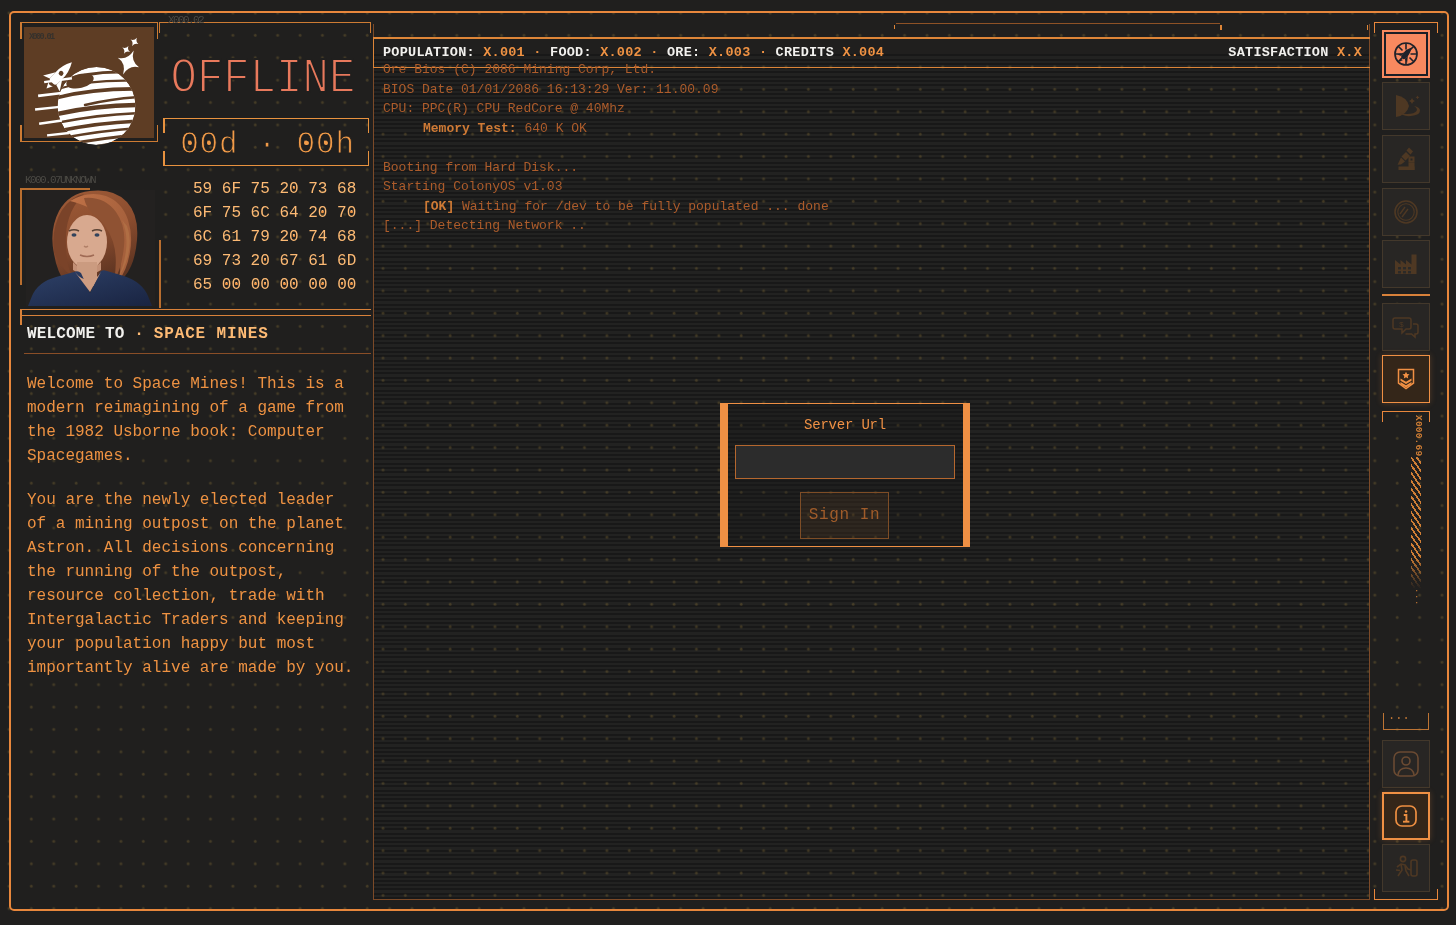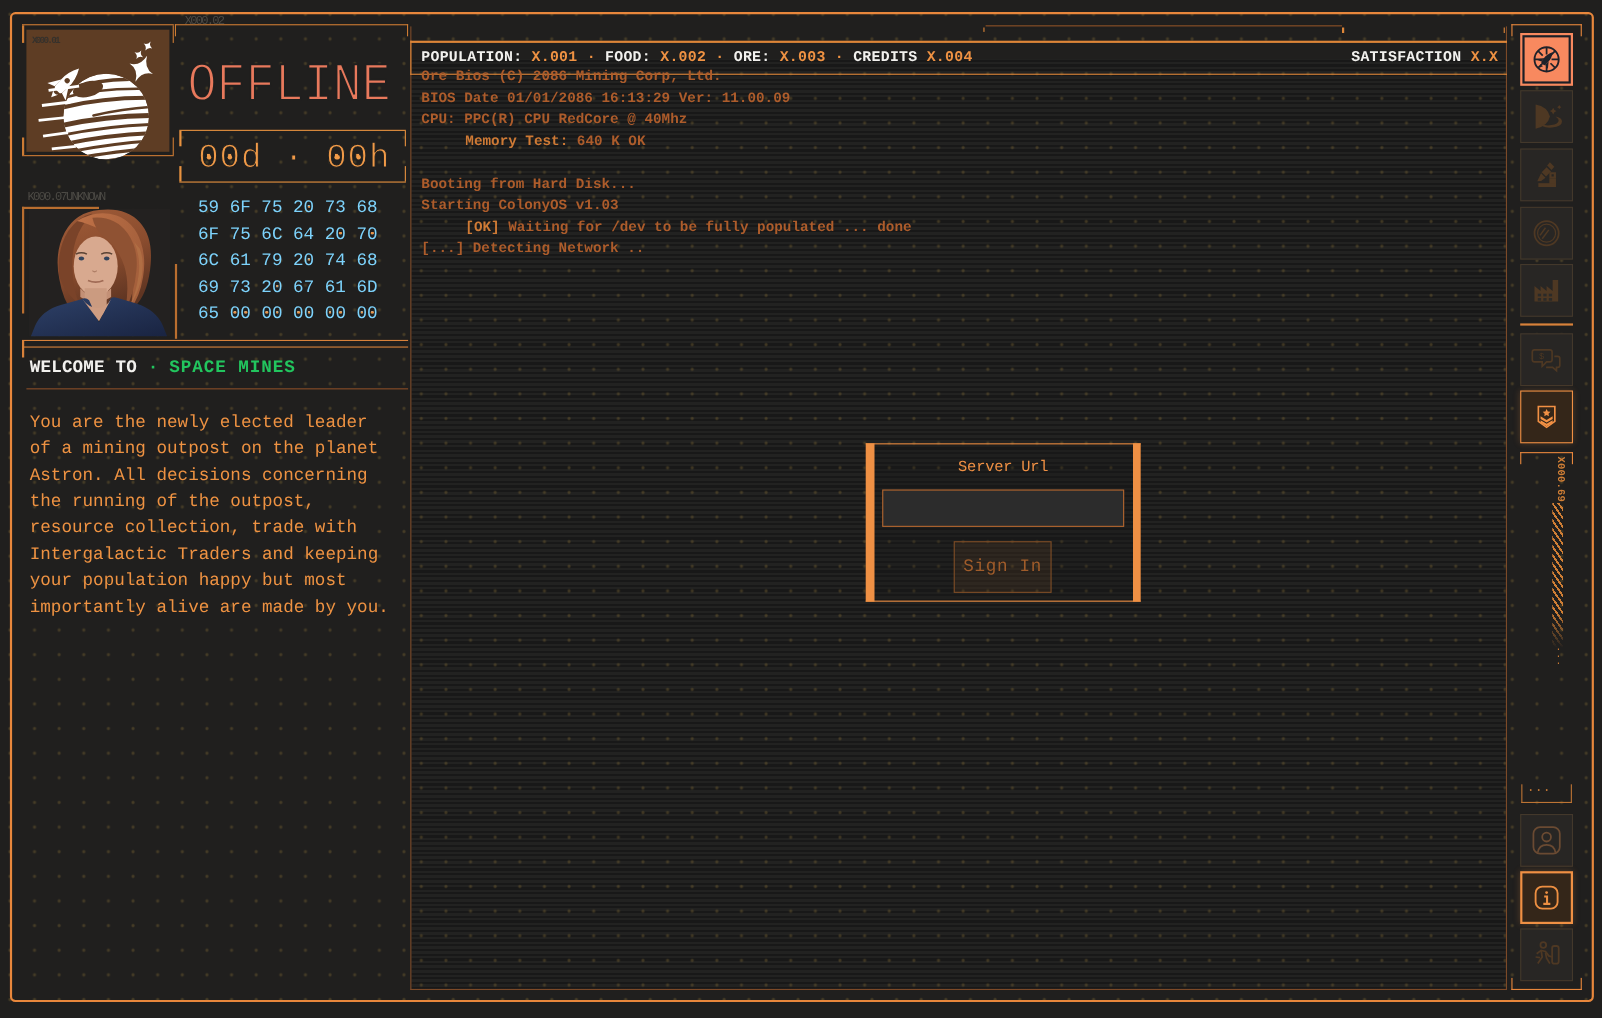"Ore Bios (C) 2086 Mining" .bootlines { font-weight: bold -> normal }
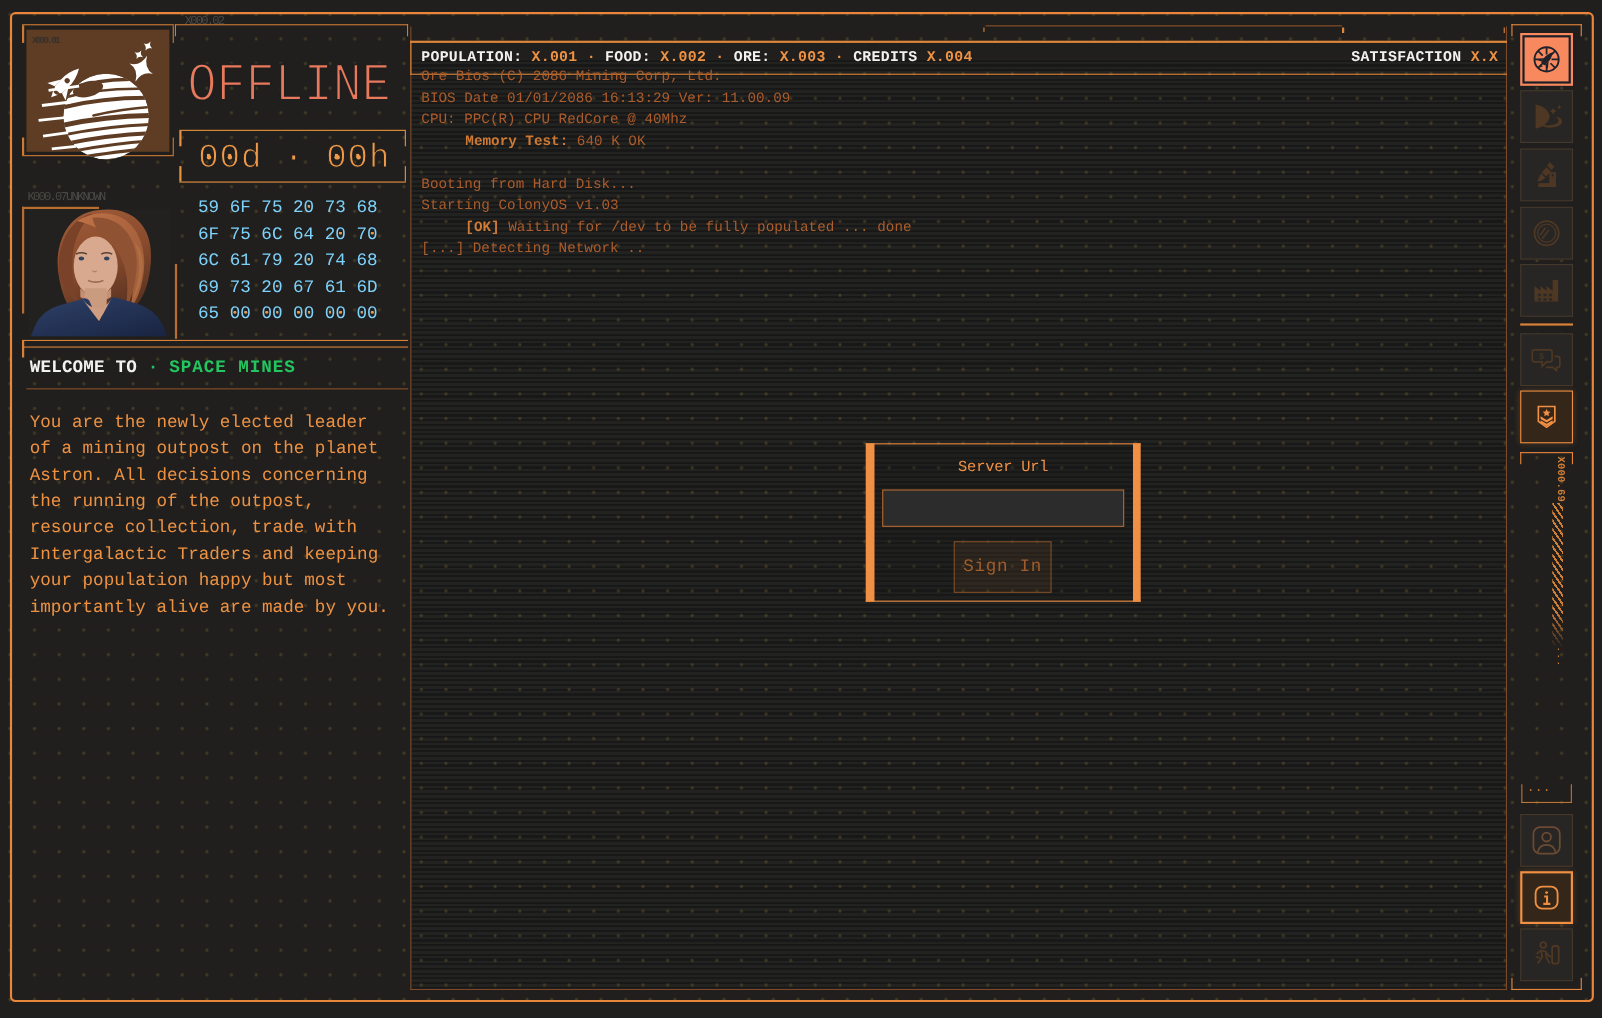"59 6F 75 20 73" .hex { color: #7dd3fc -> #fdba74; left: 180px -> 193px }
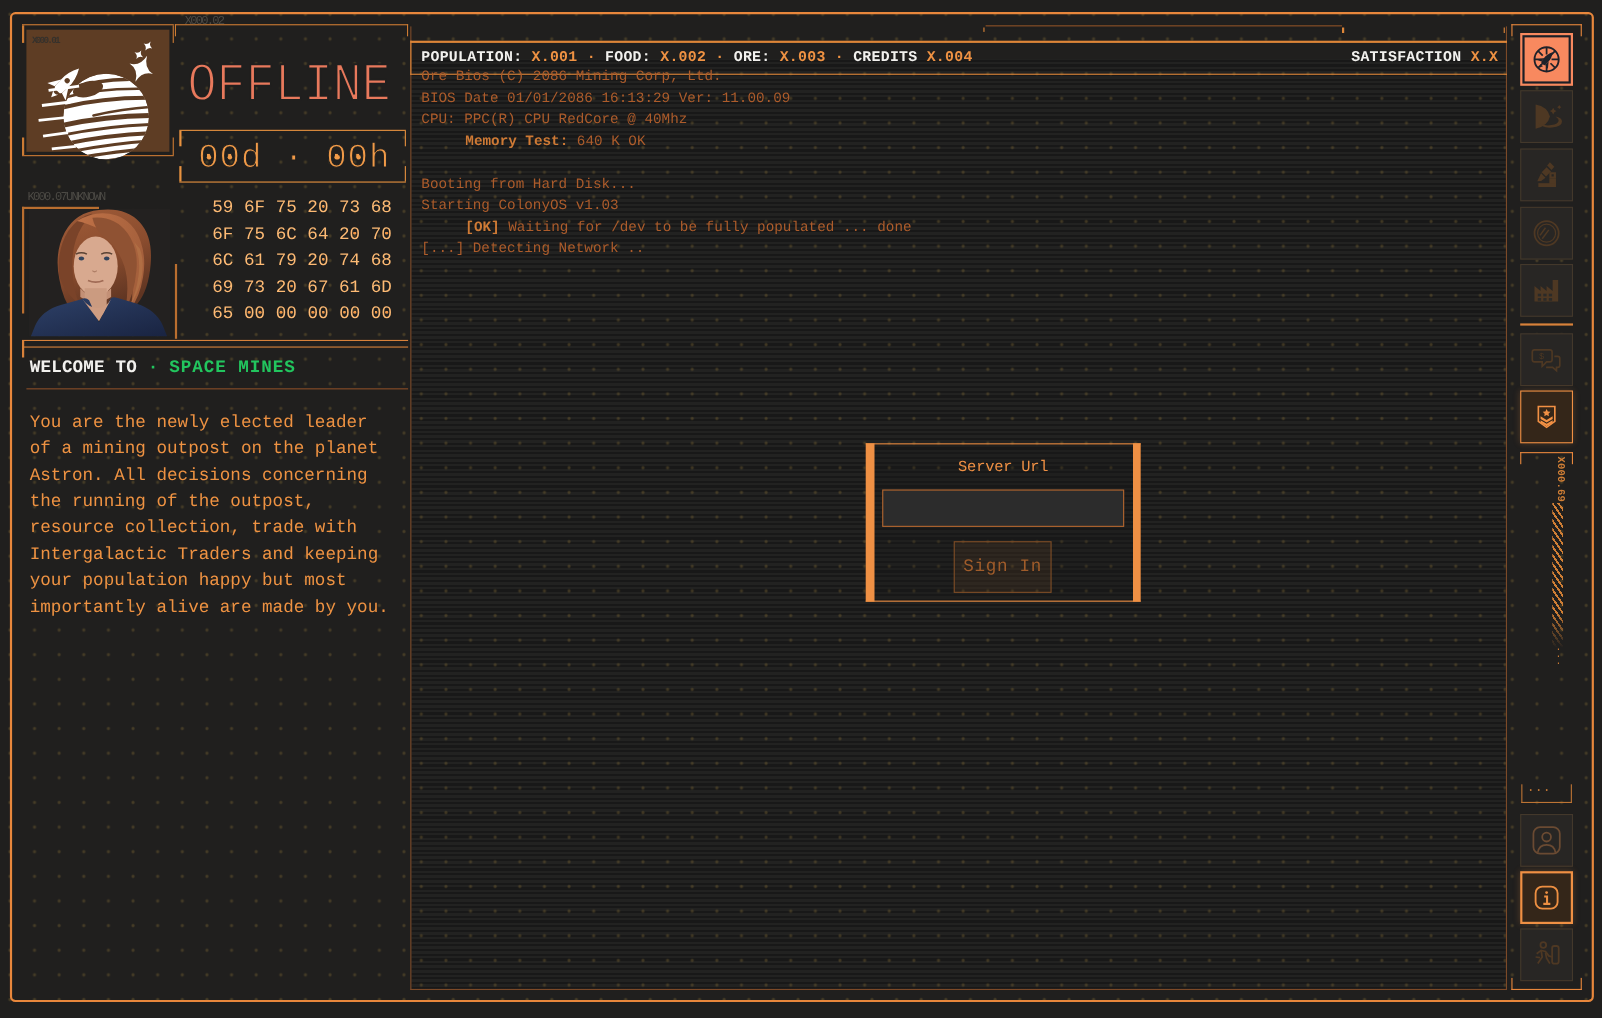"· SPACE MINES" .welcome .or { color: #22c55e -> #fdba74 }
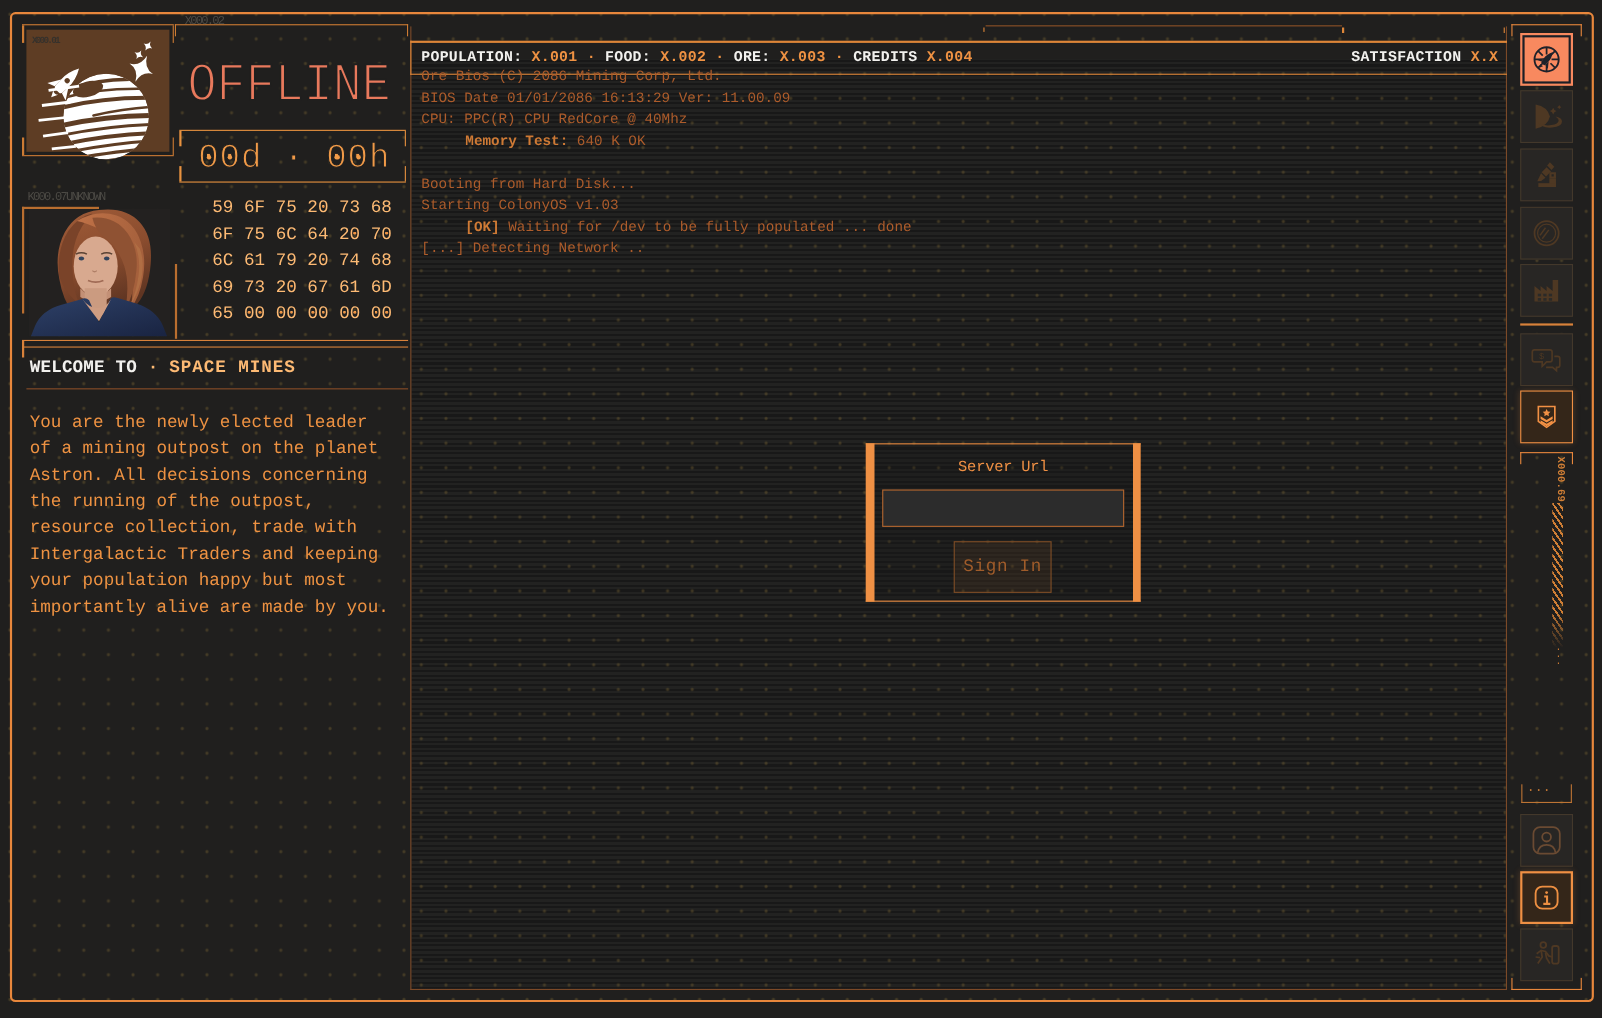"Welcome to Space Mines! This" p { html: none -> <p>Welcome to Space Mines! This is a<br>modern reimagining of a game from<br>the 1982 Usborne book: Computer<br>Spacegames.</p> }
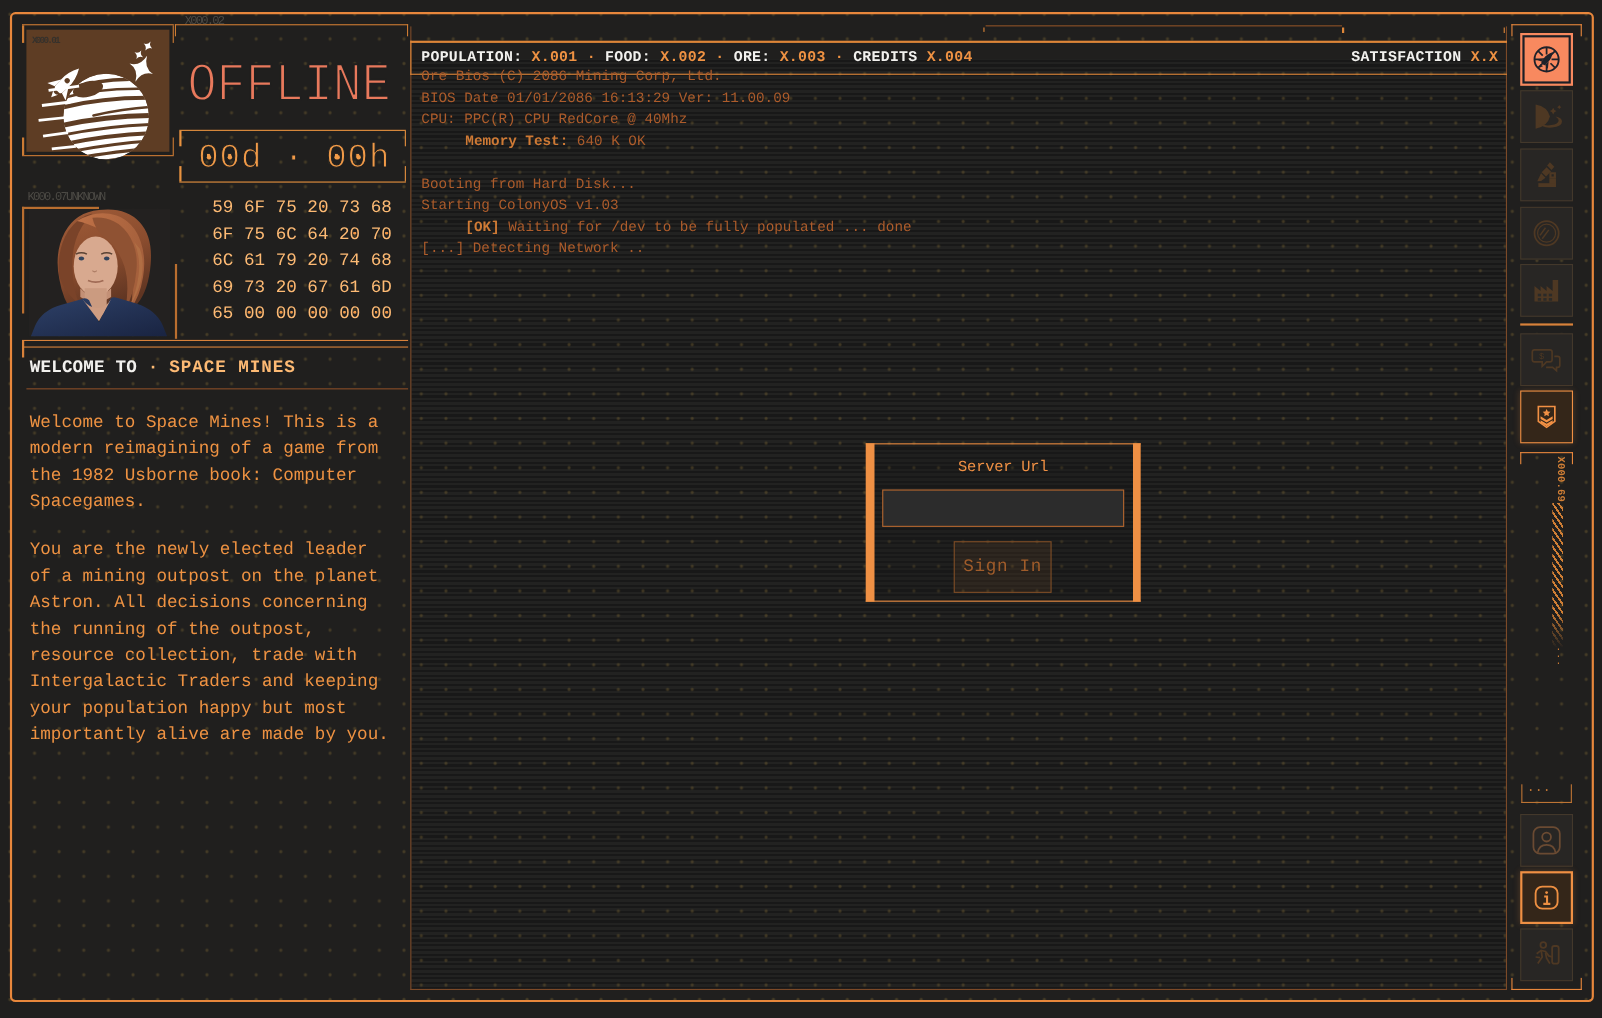"Server Url" .modal { left: 787px -> 720px }
